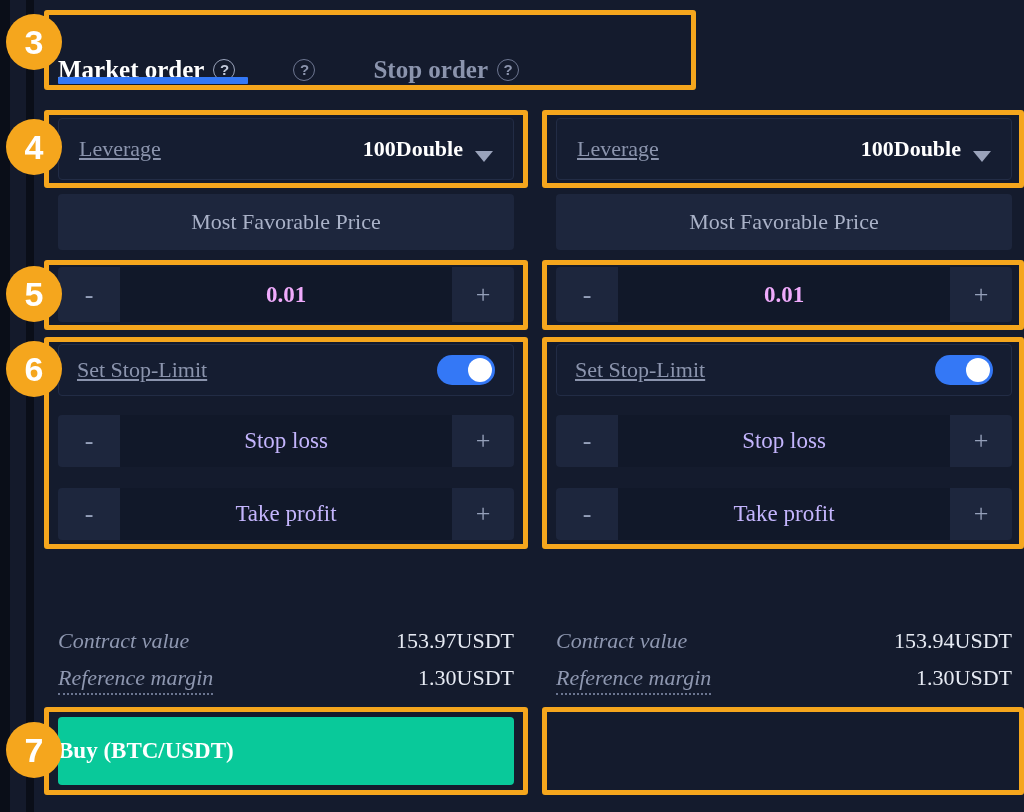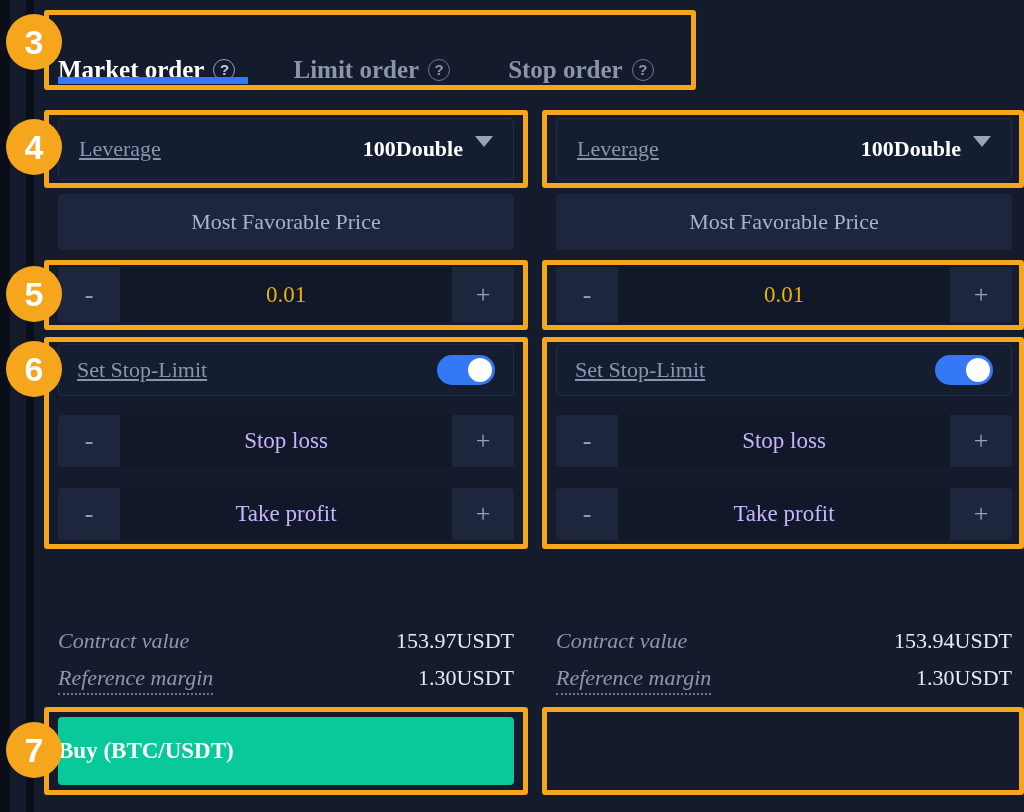"Limit order" span { html: <span>Limit order</span> -> none }
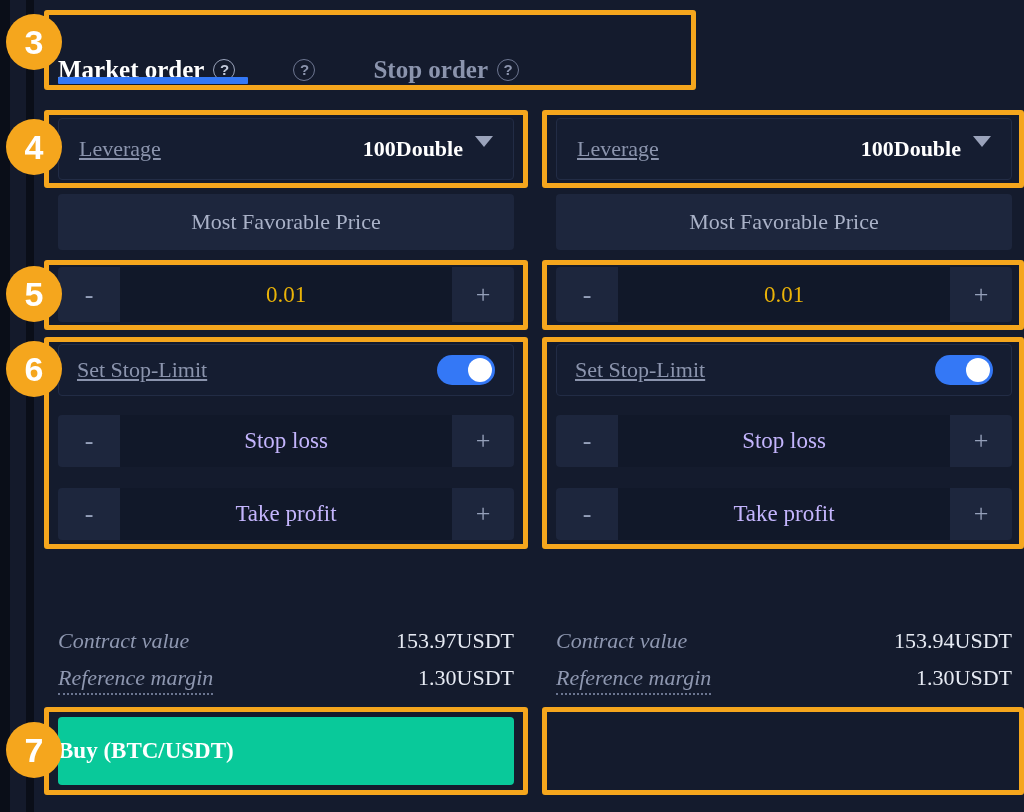"100Double" .field-value { align-items: flex-start -> flex-end }
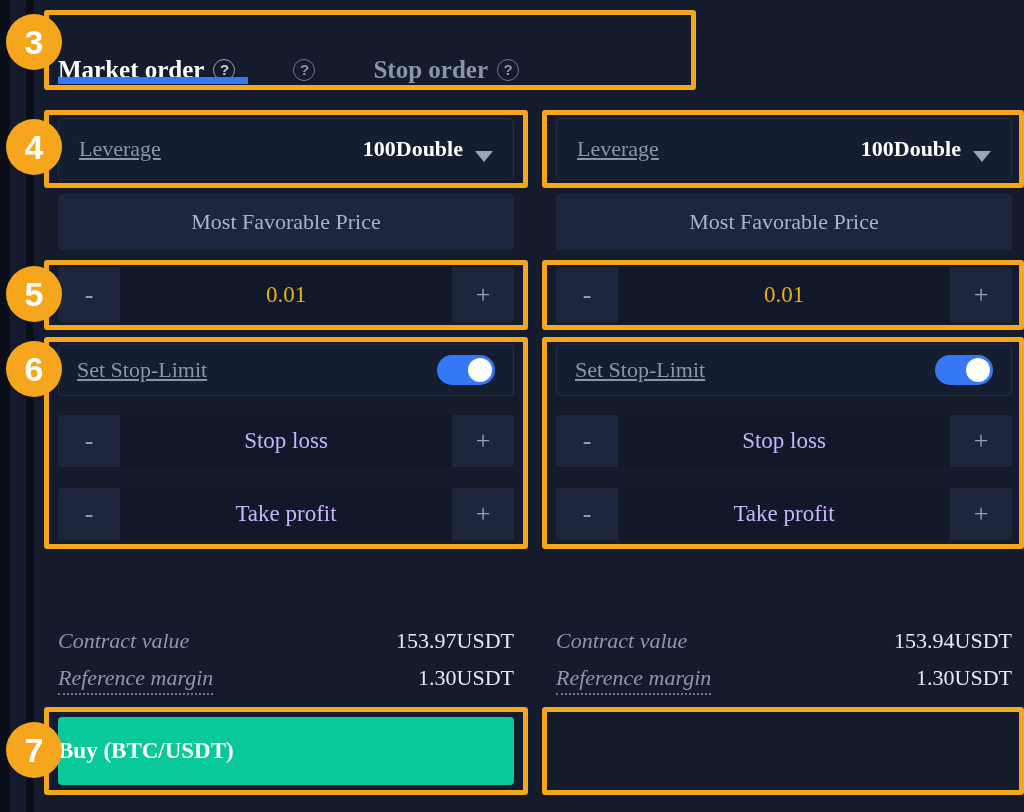"0.01" .step-mid { color: #eab308 -> #f0abfc; font-weight: 400 -> 700 }
